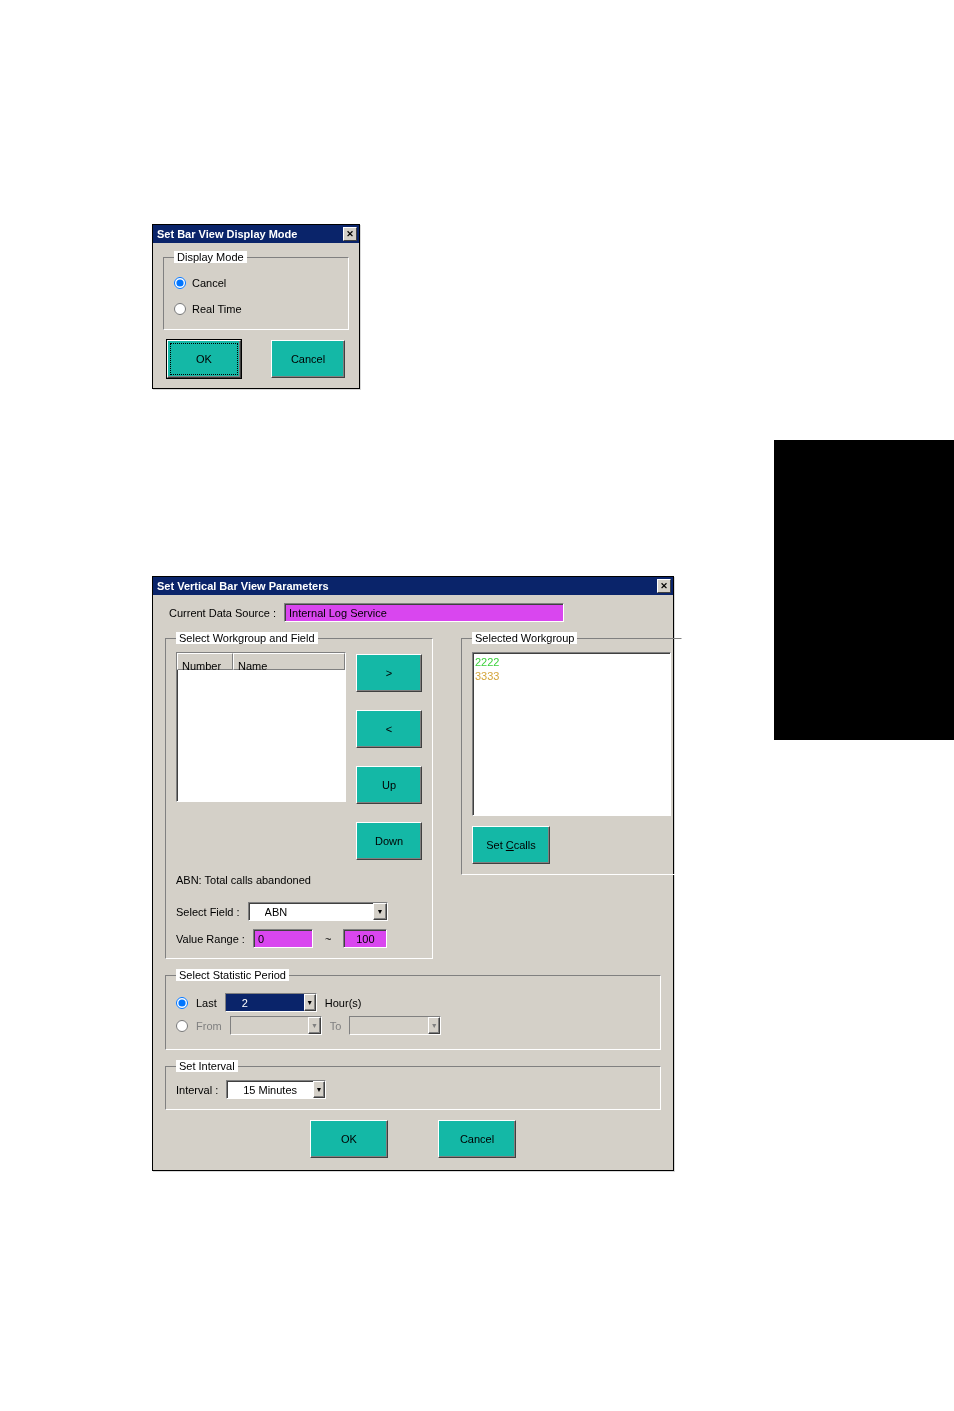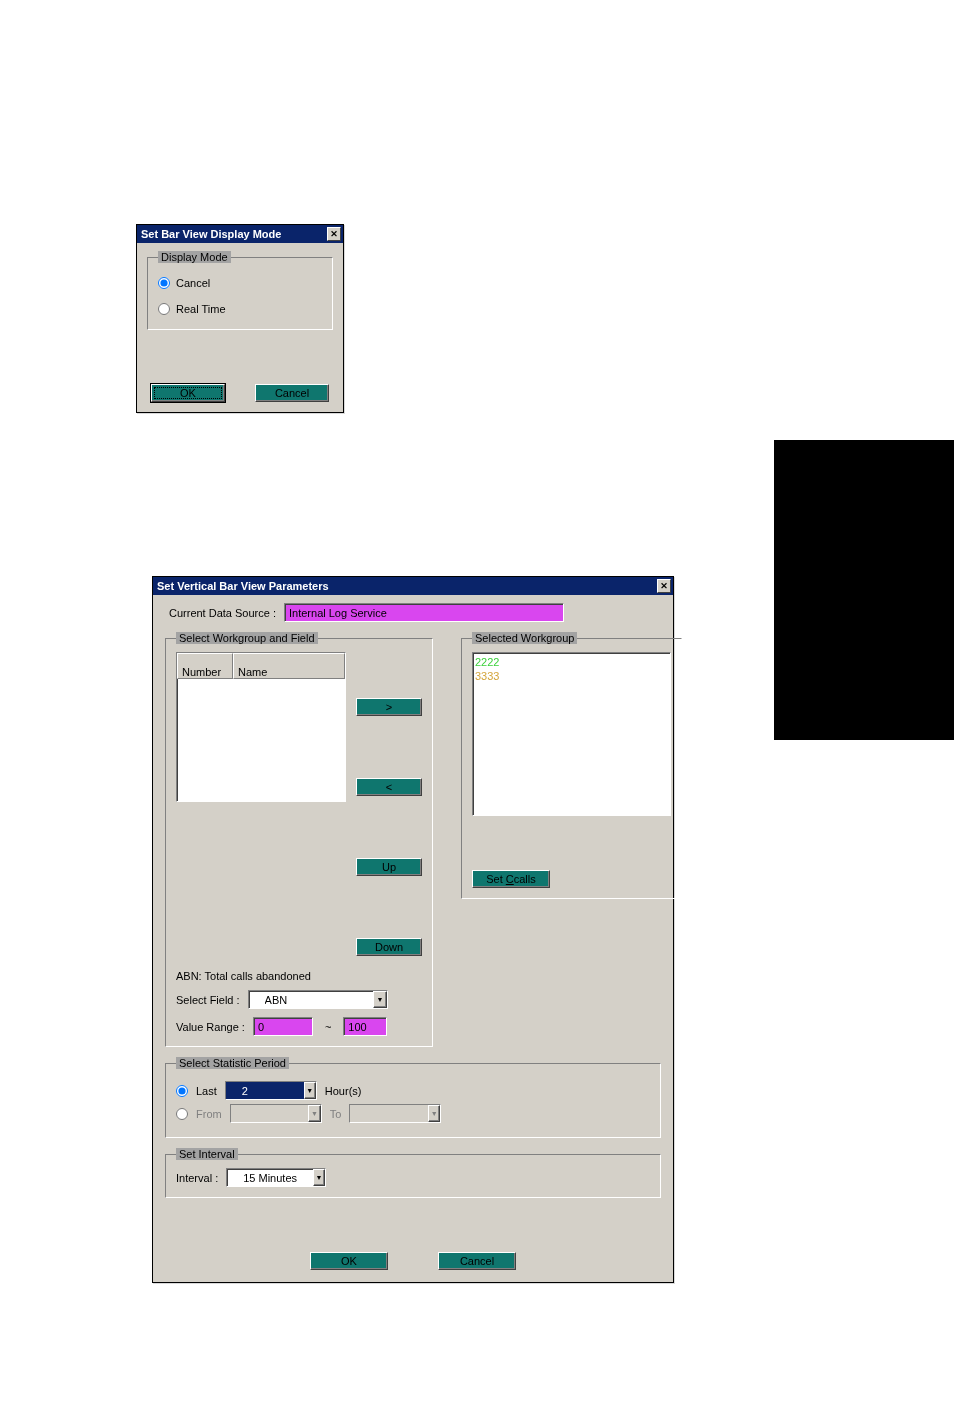"Set Bar View Display Mode" .dialog1 { left: 136px -> 152px }
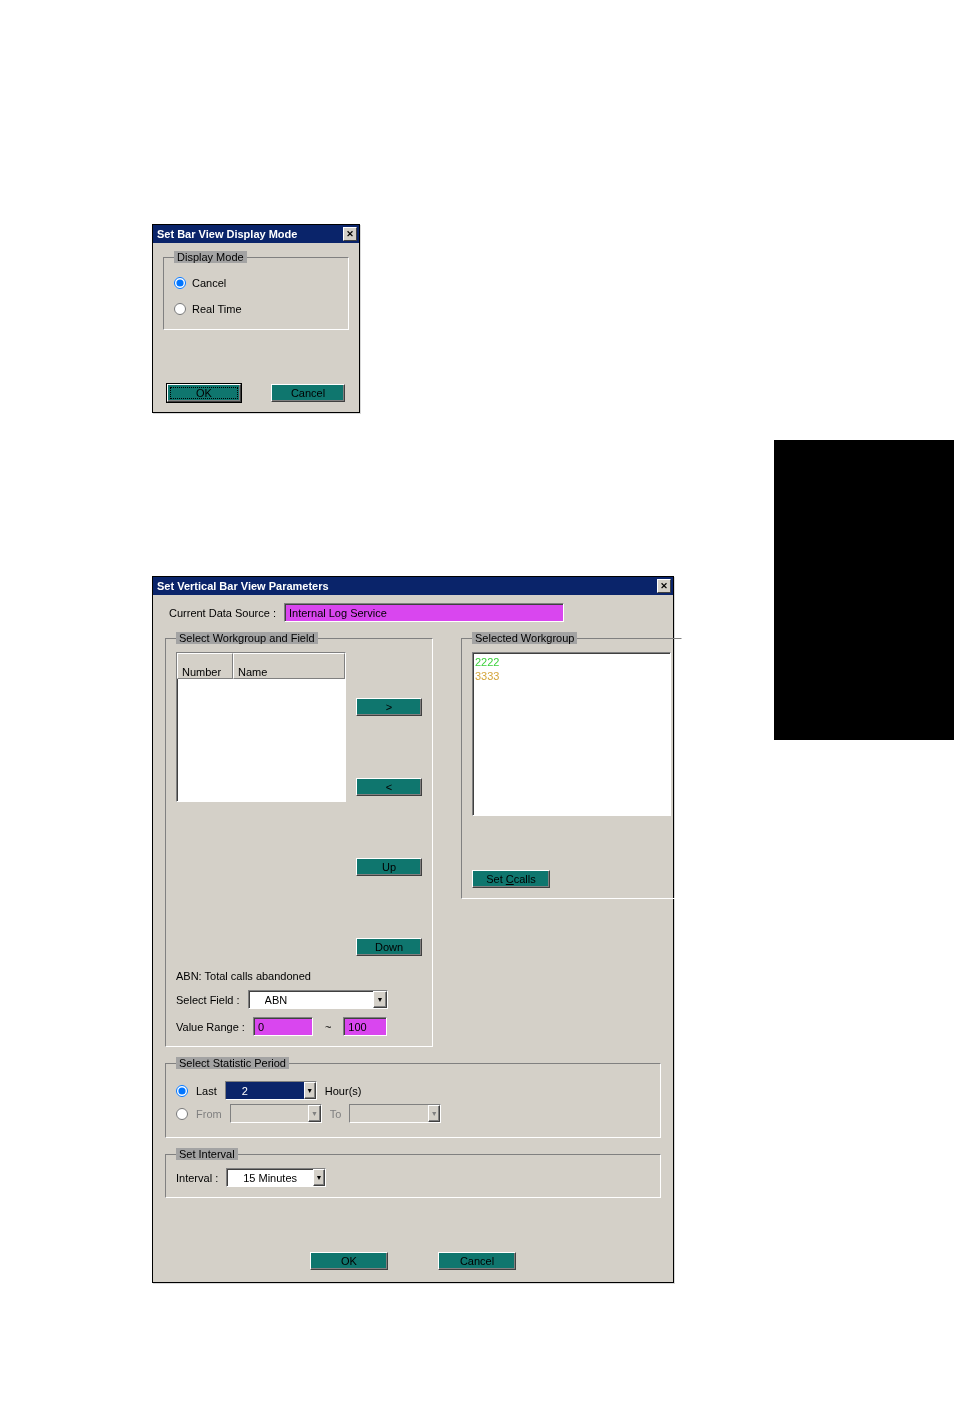"Display Mode" fieldset.groupbox > legend { background: #a3a3a3 -> #ffffff }
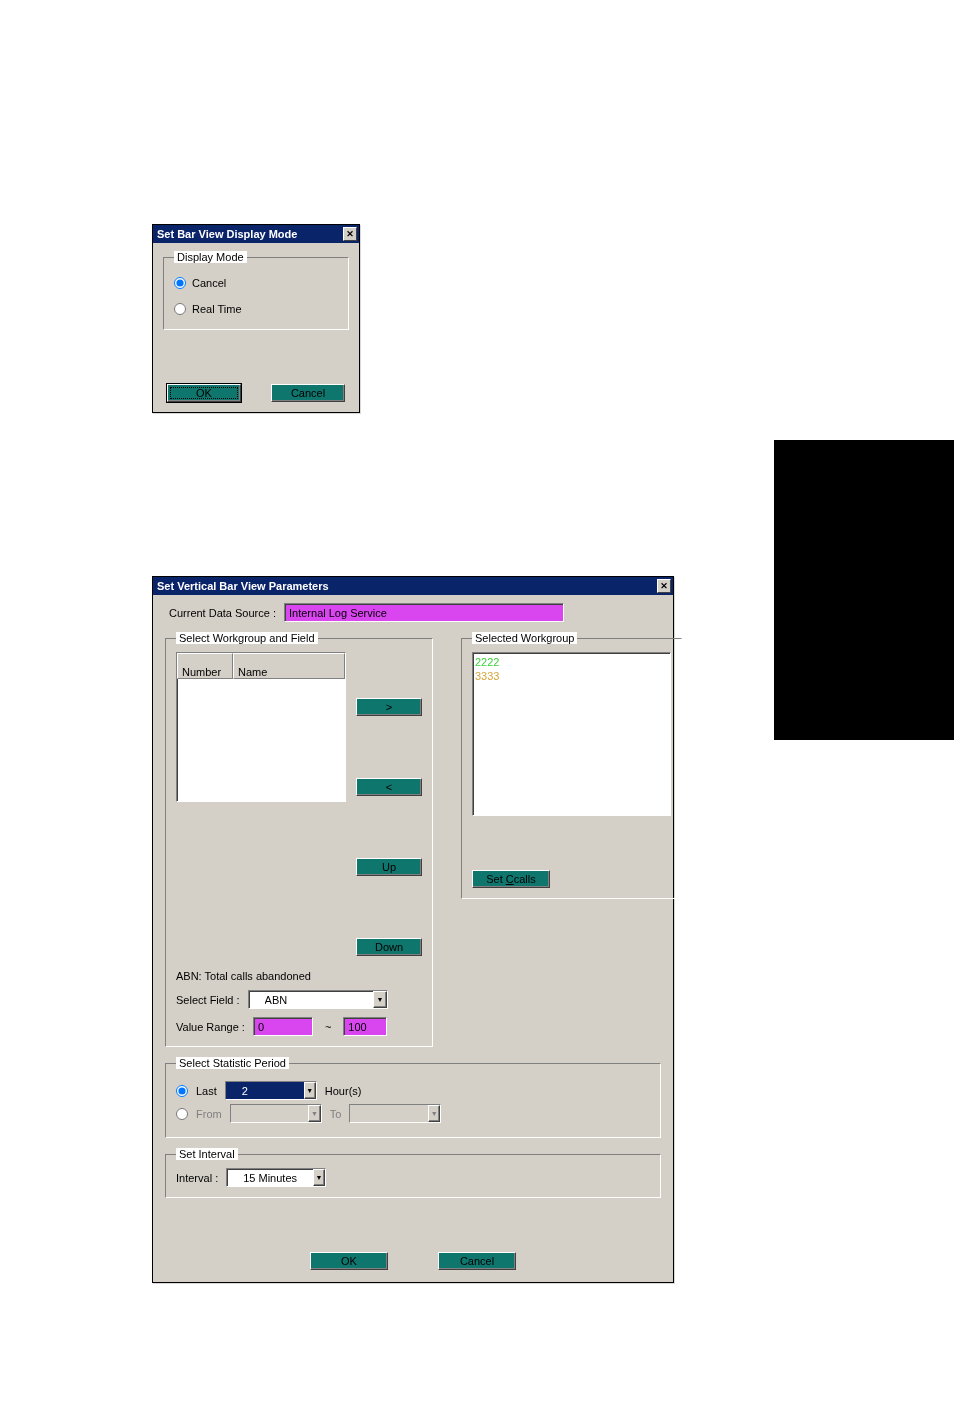"OK" .btn { background: #0f766e -> #14b8a6; height: 18px -> 38px; margin-top: 44px -> none }
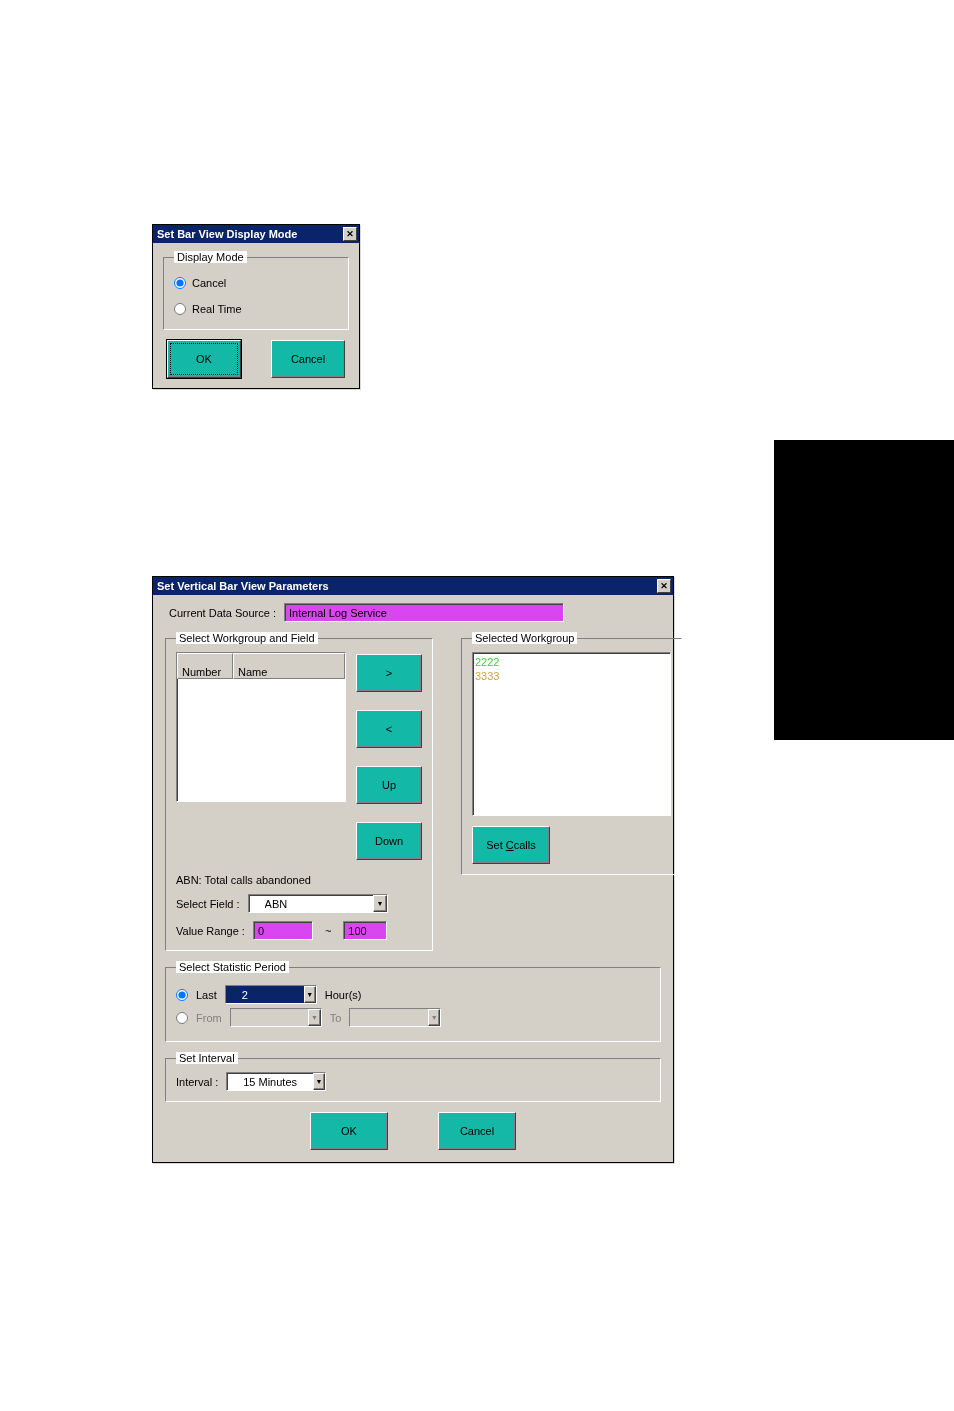"Number" .lv-col { padding: 12px 4px -> 6px 4px }
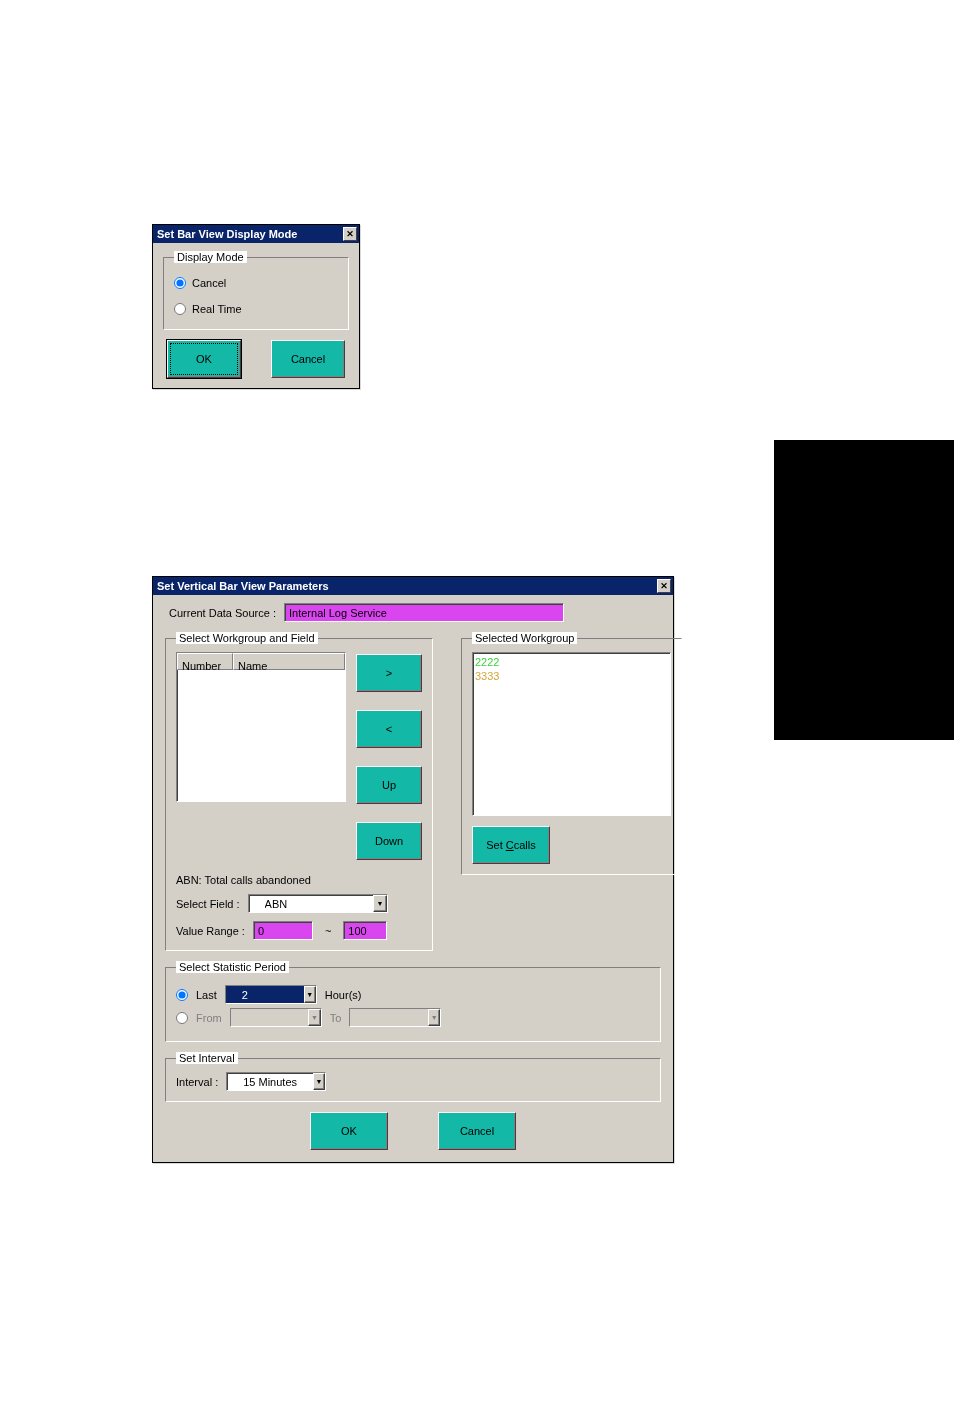"ABN: Total calls abandoned" .abn-line { margin-bottom: 8px -> 16px }
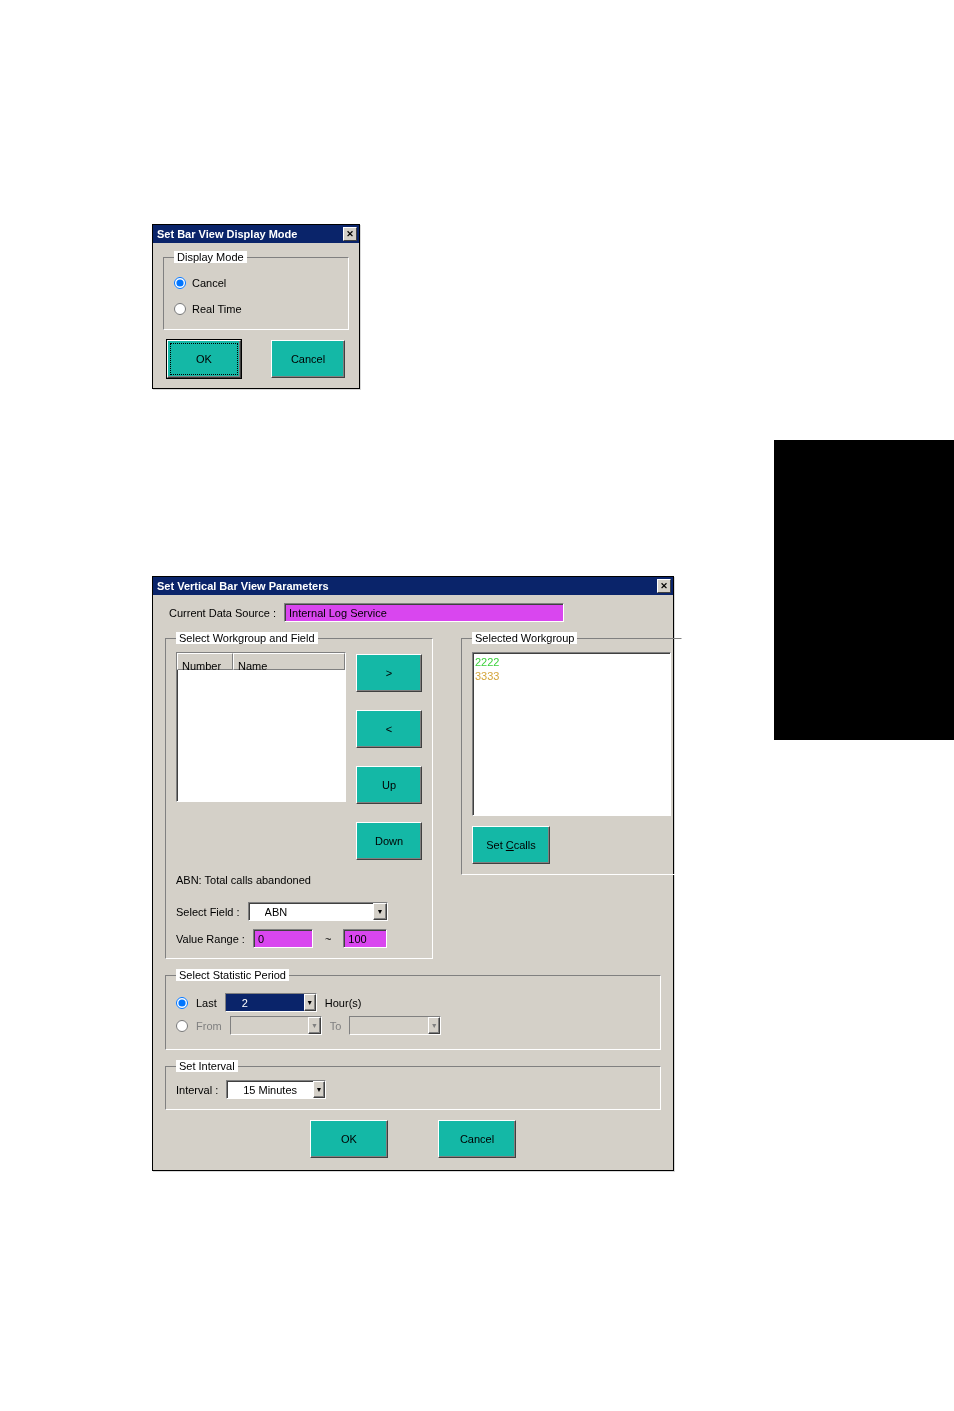"100" input.text-input { text-align: none -> center }
